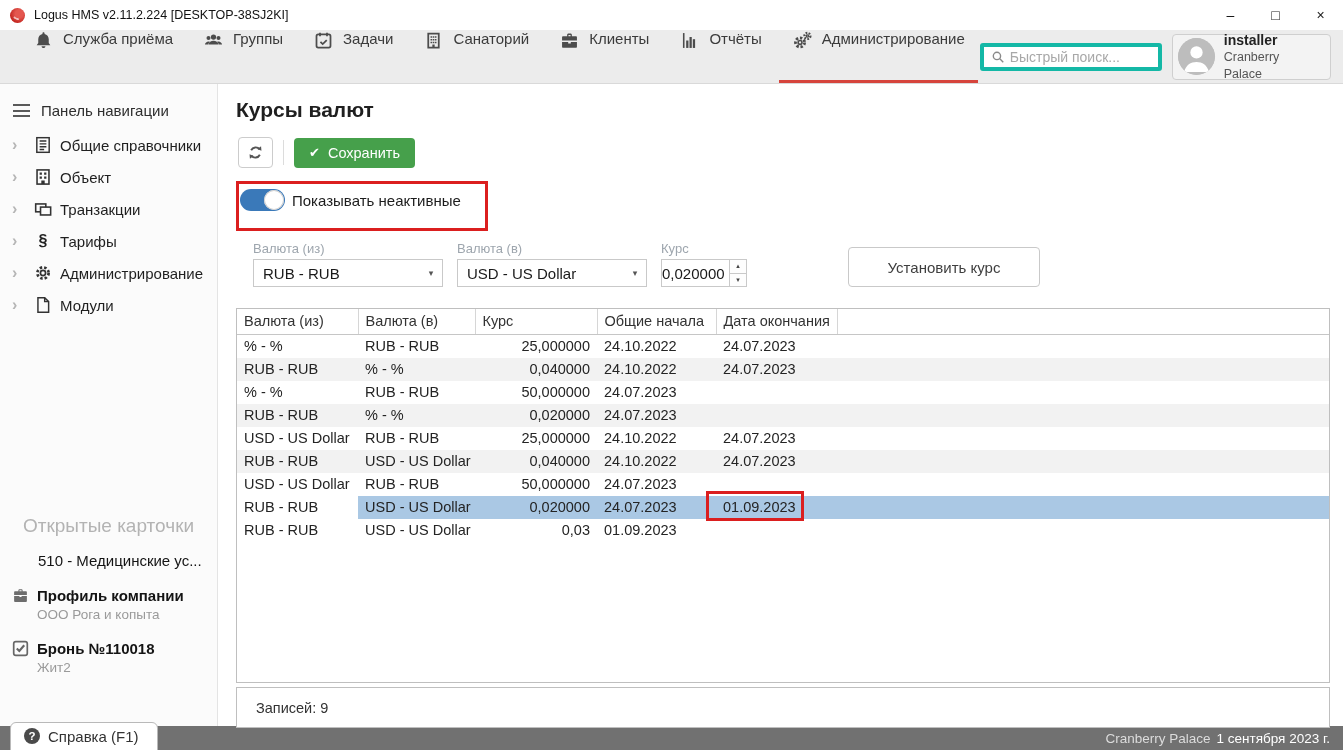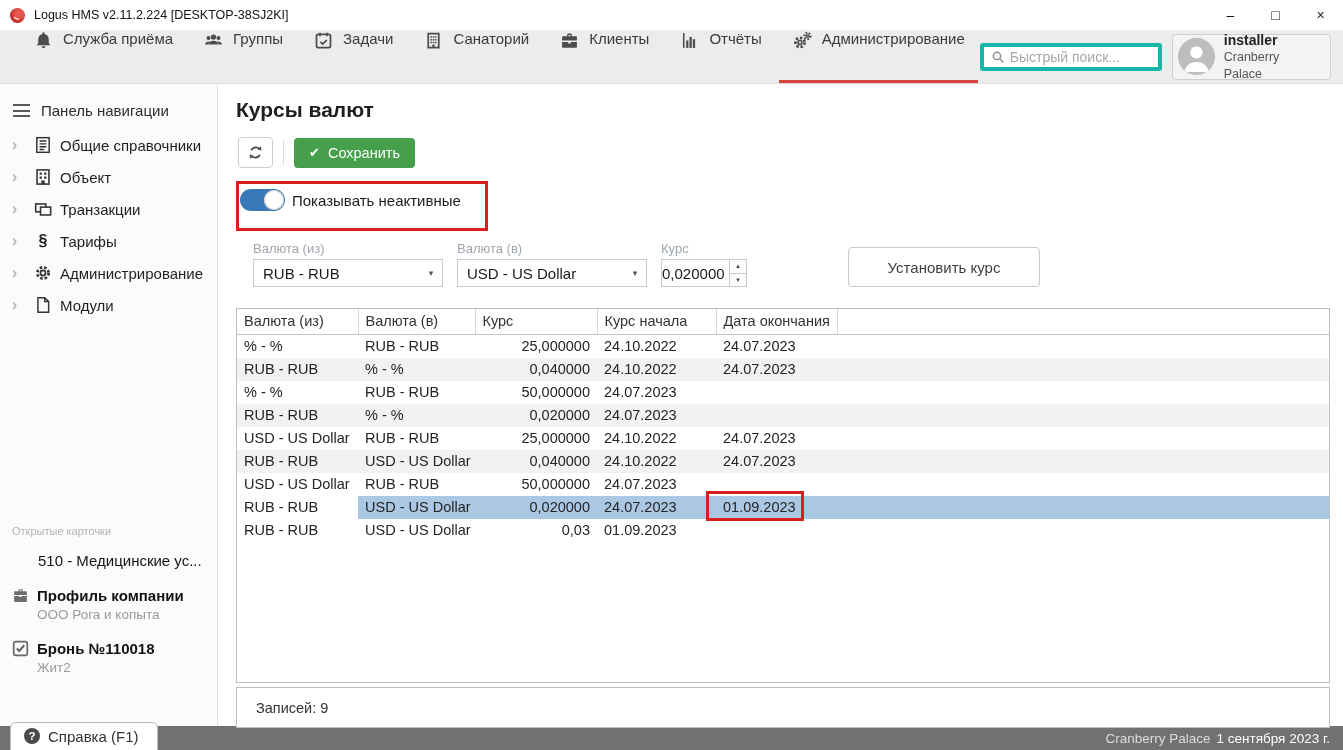"Курс начала" th { text: Курс -> Общие }
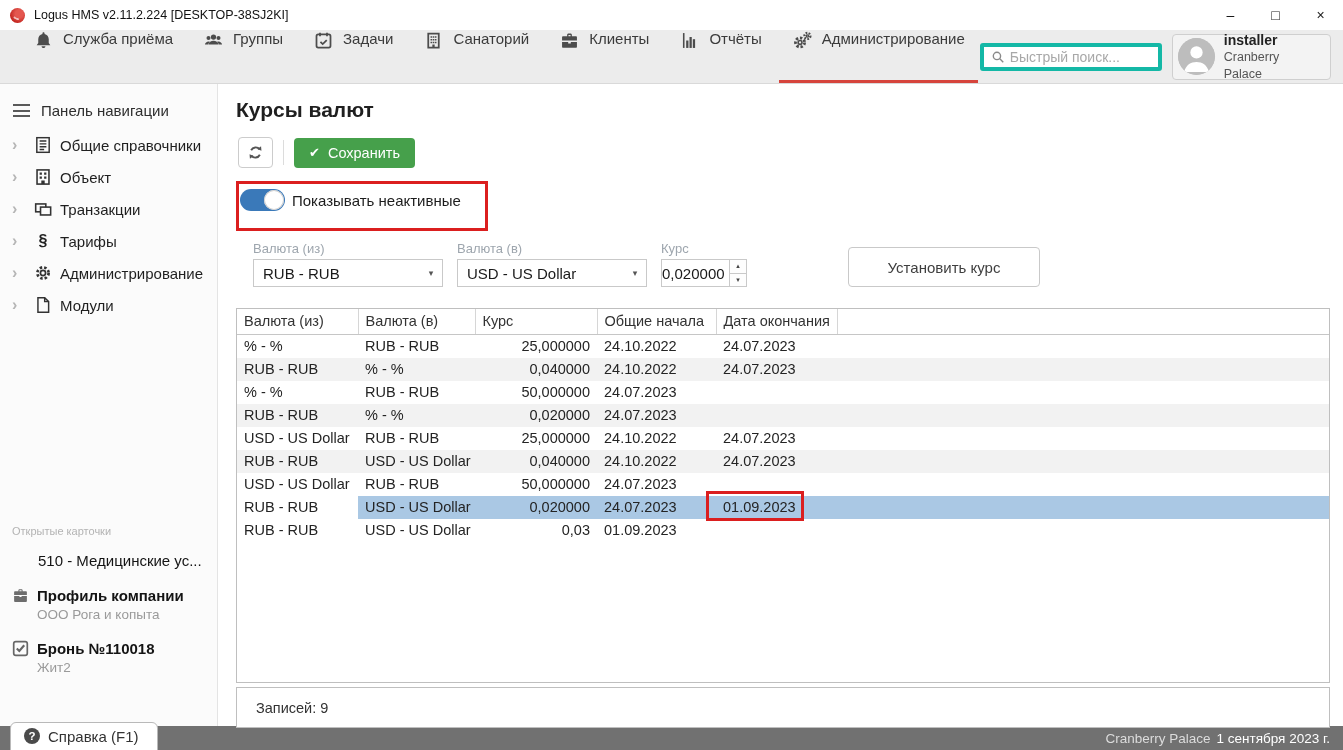"Открытые карточки" .cards-title { font-size: 11px -> 19px; text-align: none -> center }
